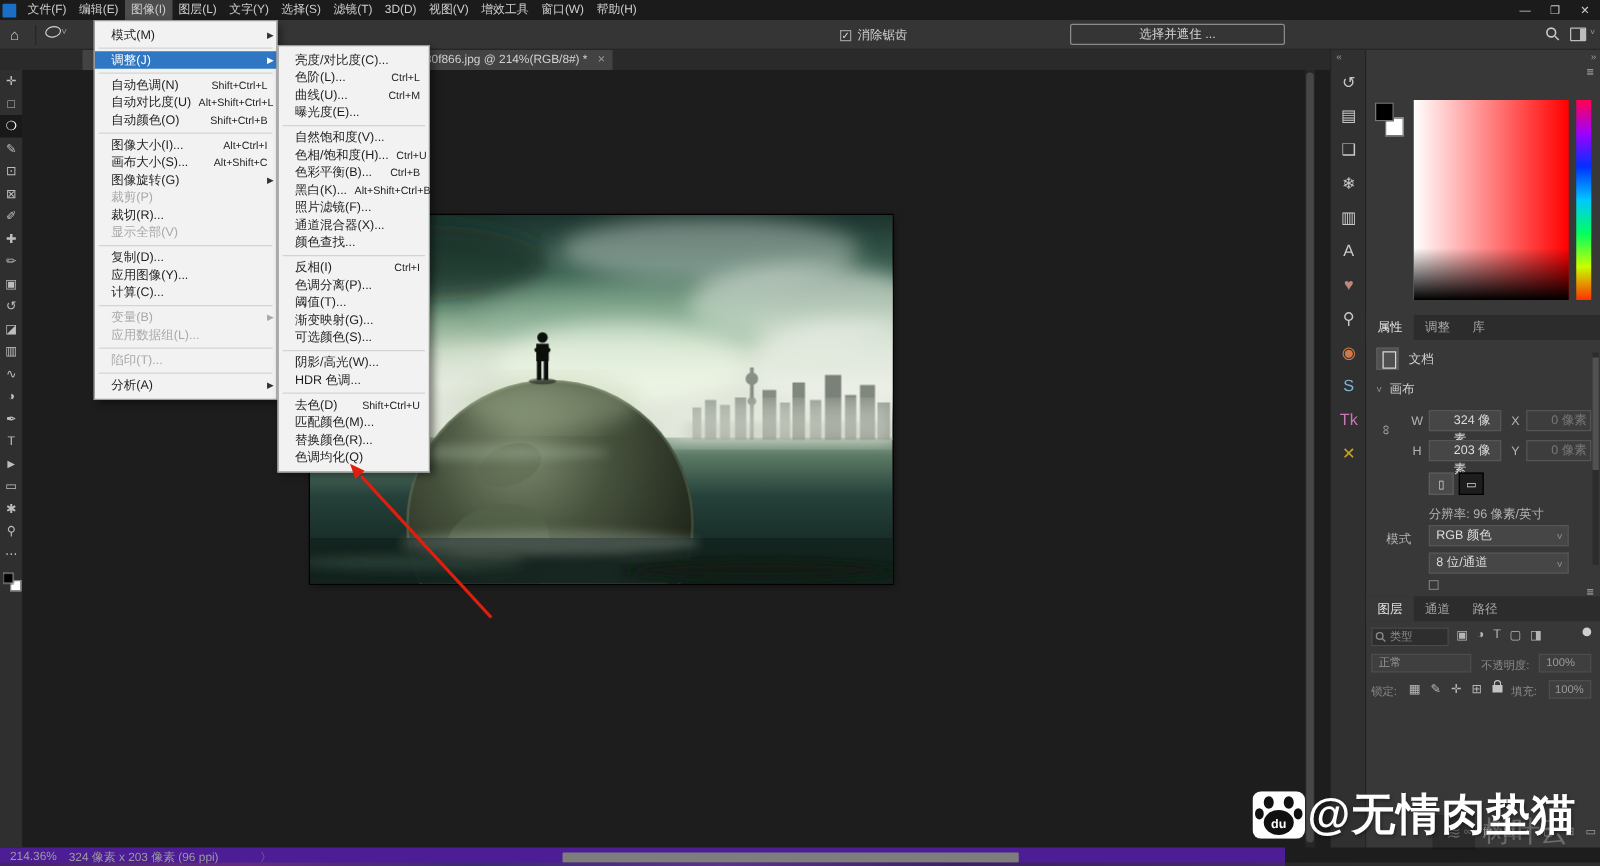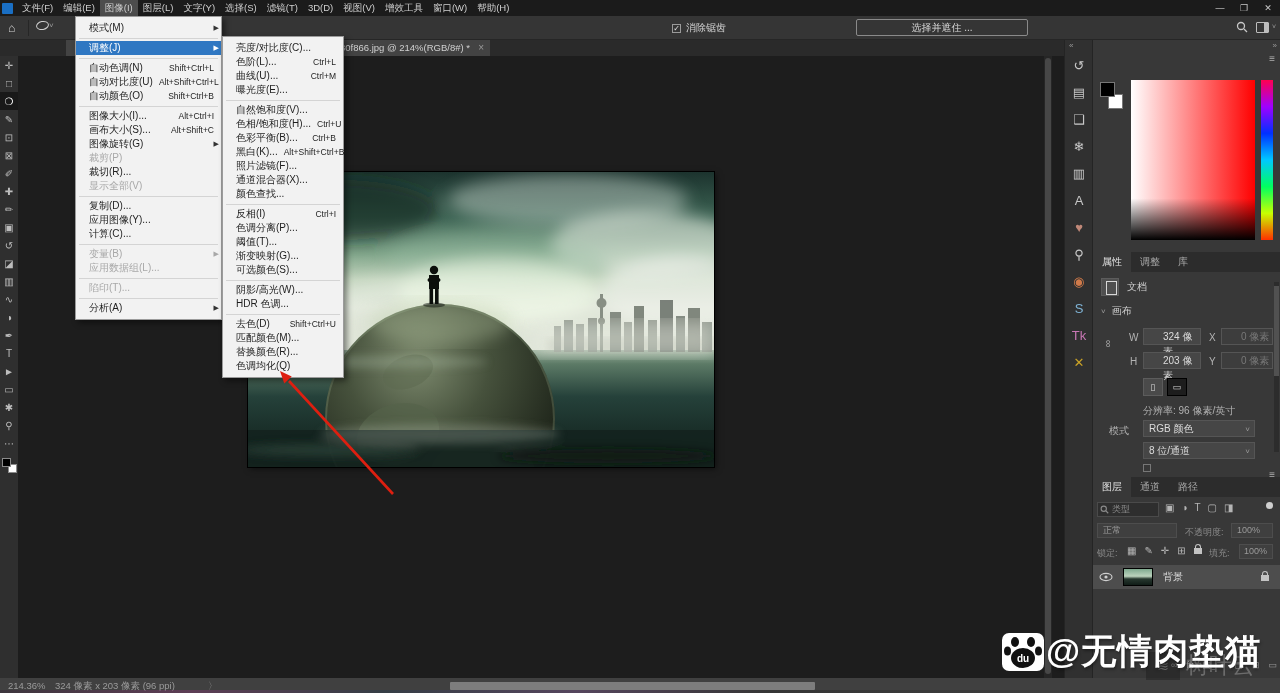"背景" div { html: <div> <svg> <ellipse></ellipse> <circle></circle> </svg> <span></span> <span>背景</span> <span><span></span></span> </div> -> none }
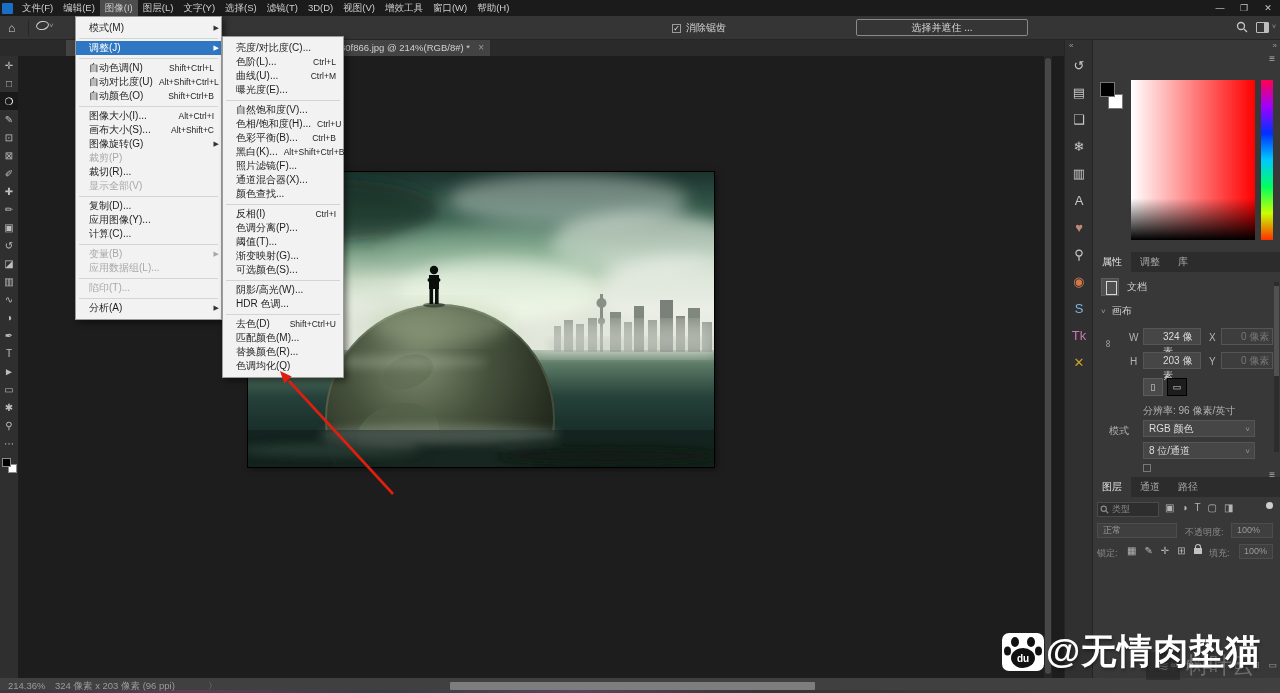"214.36%" #statusbar { background: #404040 -> #4c1d95; width: 1280px -> 1028px }
